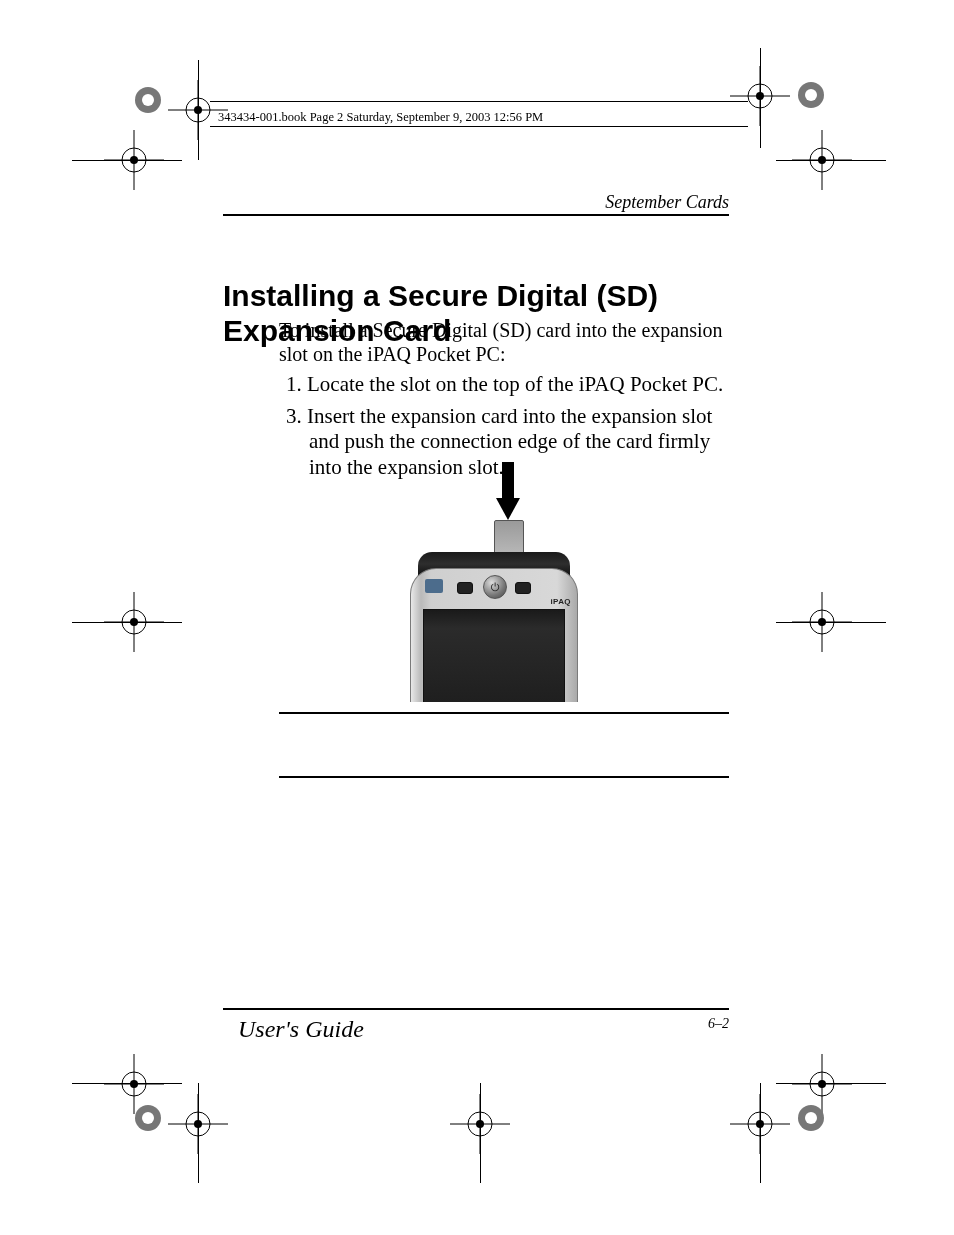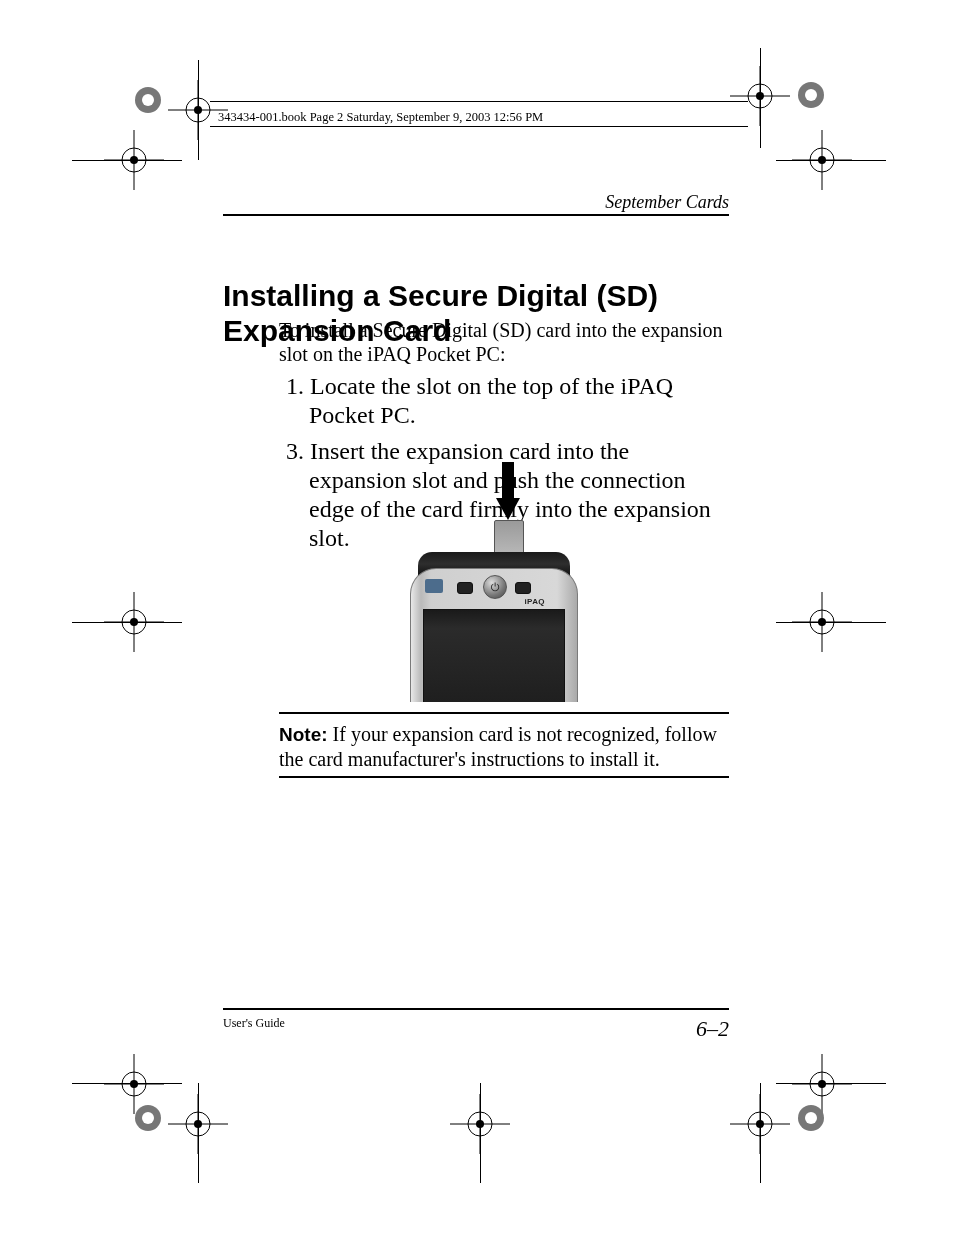"1. Locate the slot on" .steps { font-size: 24px -> 21px }
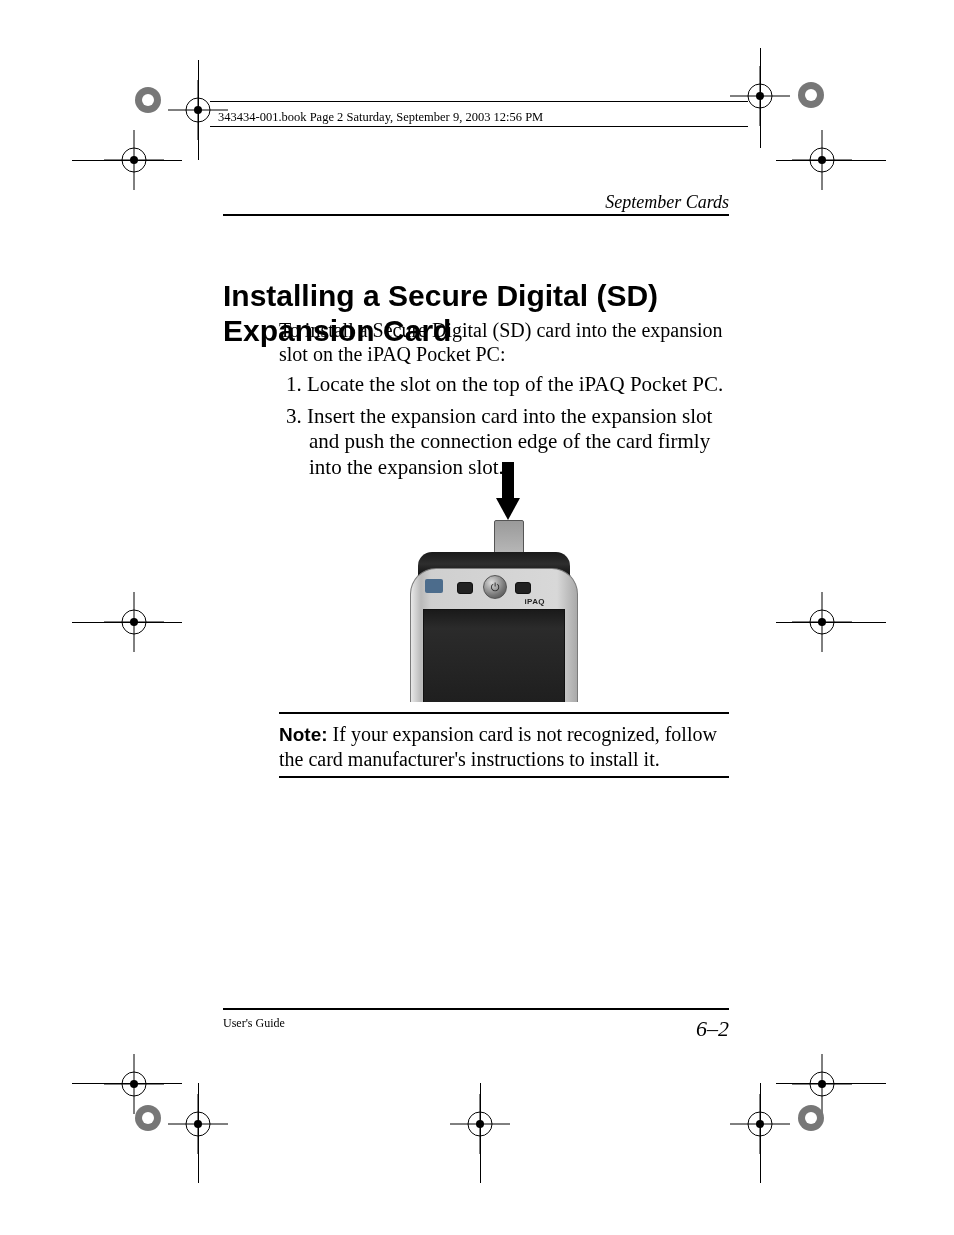"iPAQ" .ipaq-label { right: 32px -> 6px }
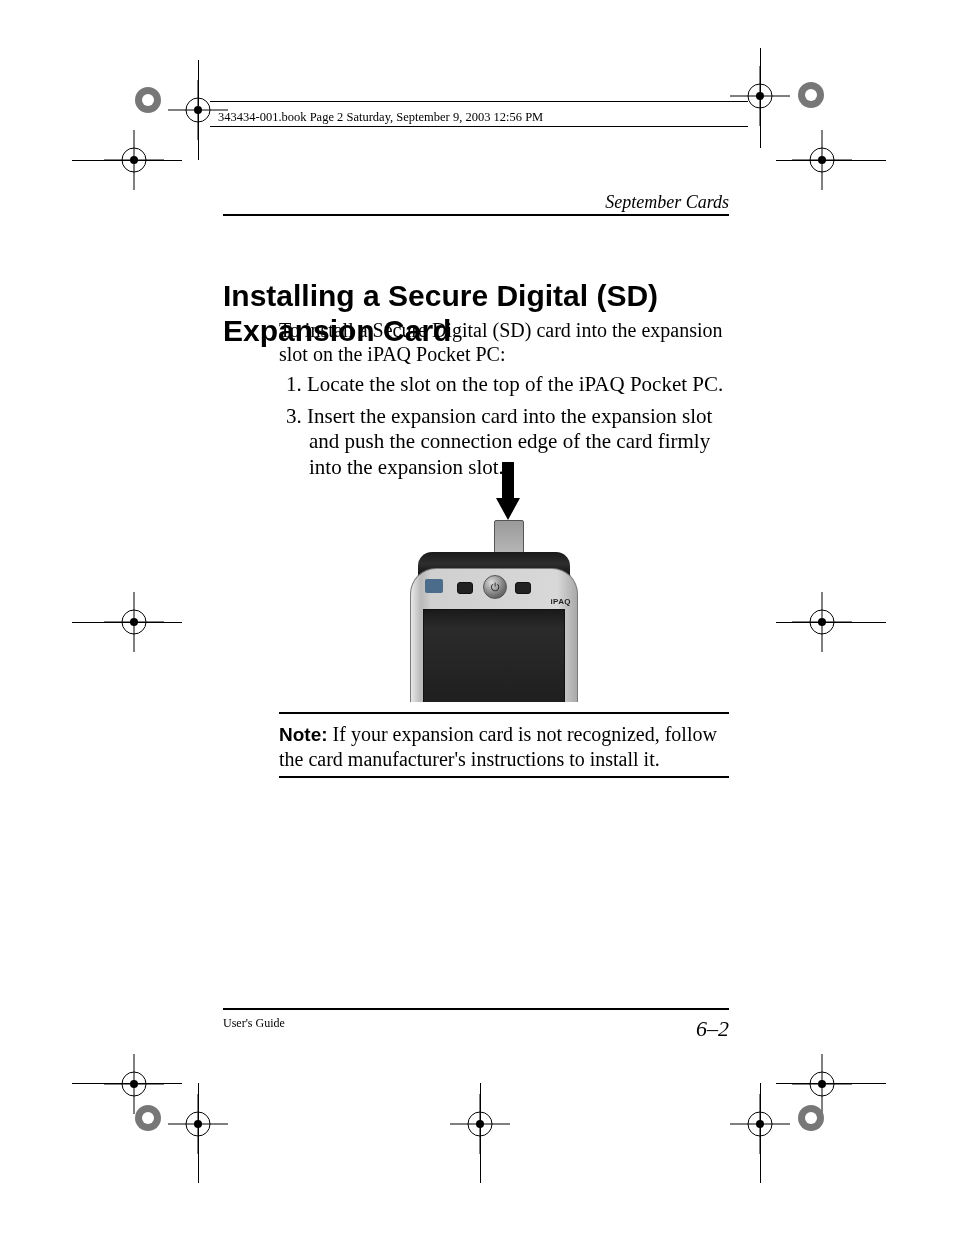"Note: If your expansion card" div.note { html: <div> <b>Note:</b><span> If your expansion card is not recognized, follow the card manufacturer's instructions to install it.</span> </div> -> none }
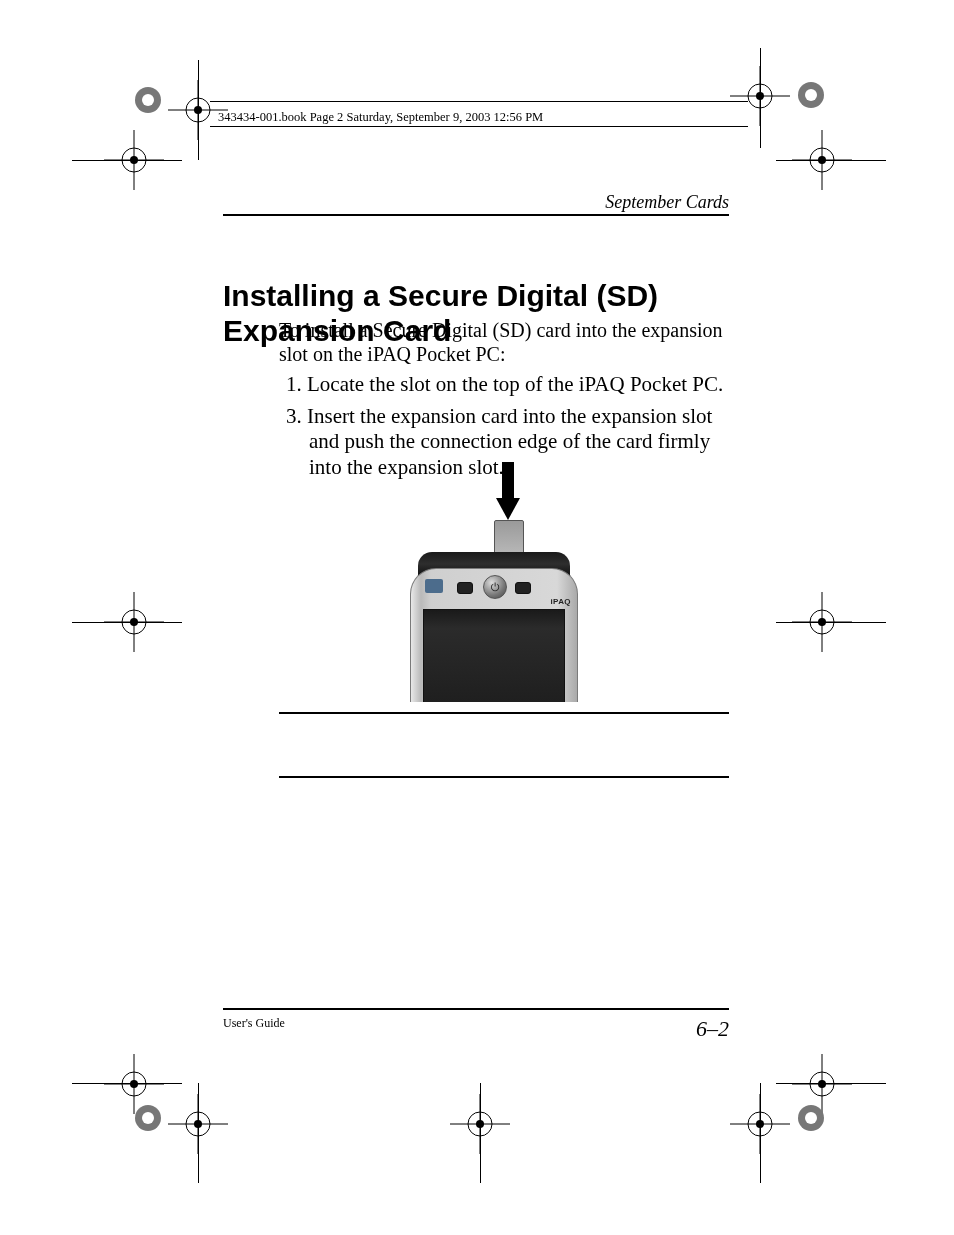"User's Guide" .footer-left { font-size: 12px -> 24px; font-style: none -> italic; left: 223px -> 238px }
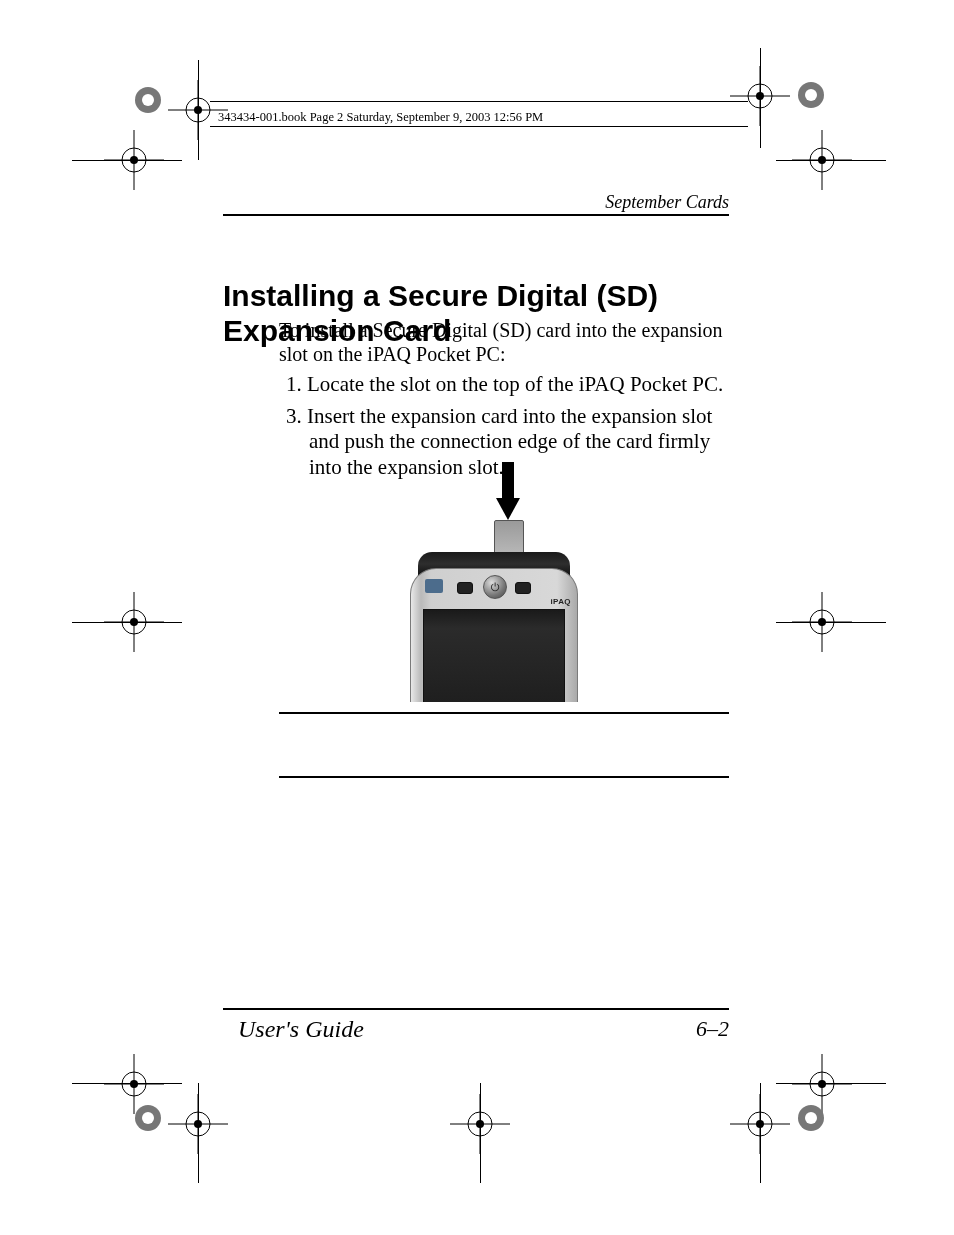"6–2" .footer-right { font-size: 22px -> 14px }
